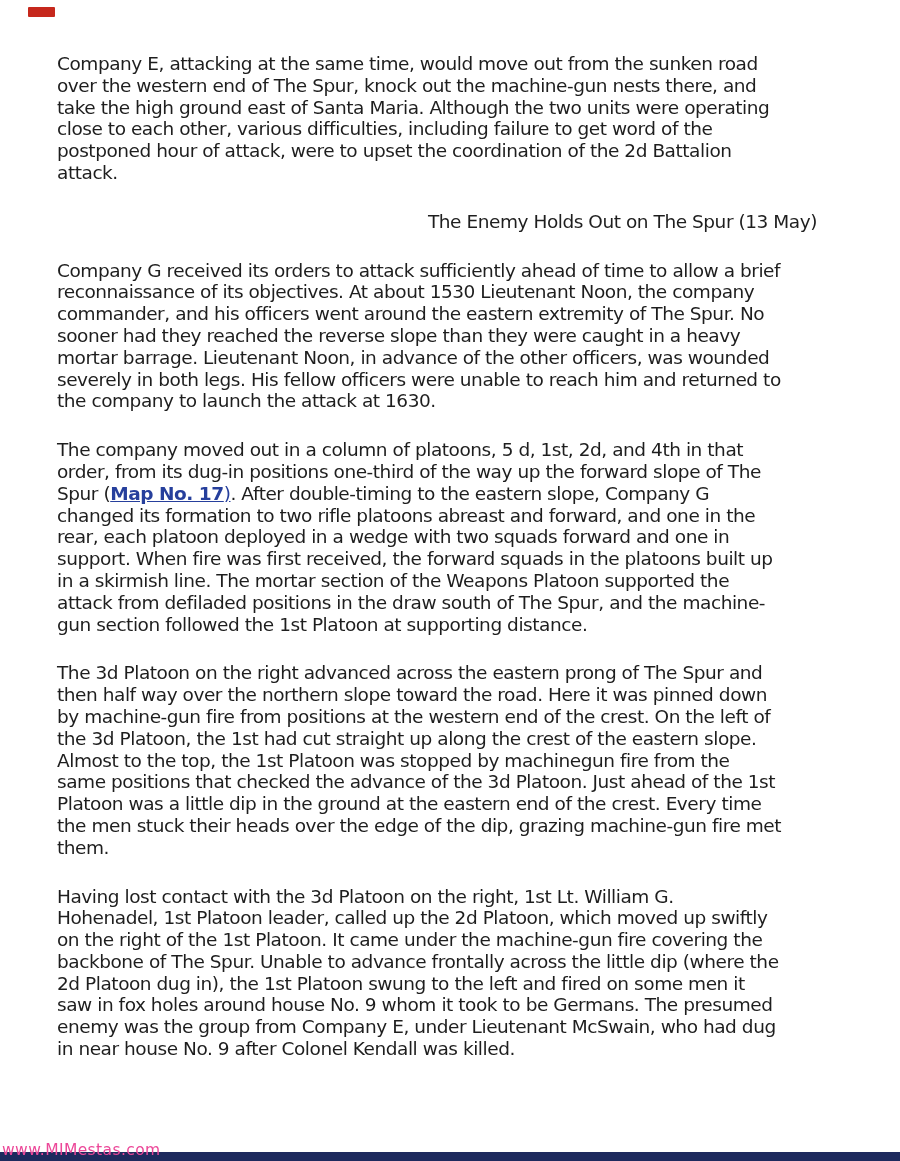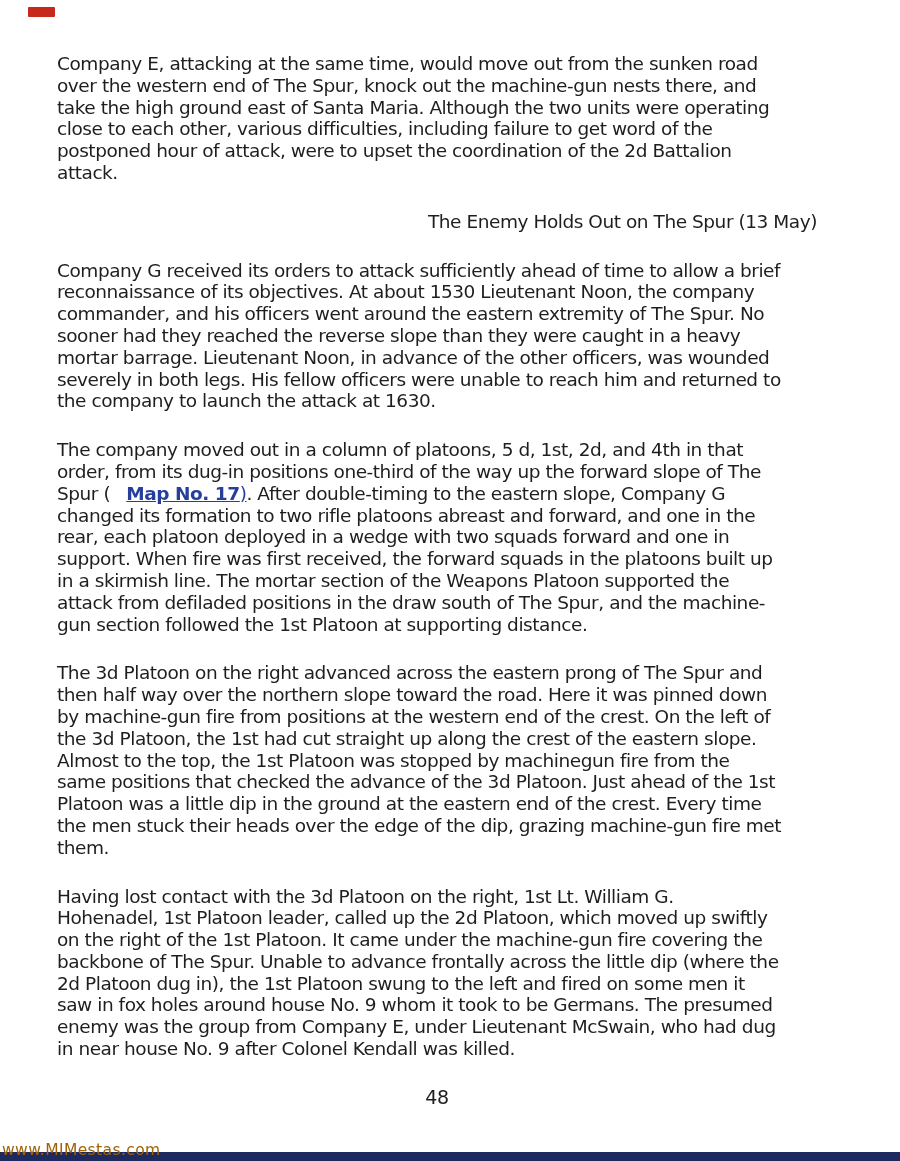"Map No. 17" .map-link { margin-left: 16px -> none }
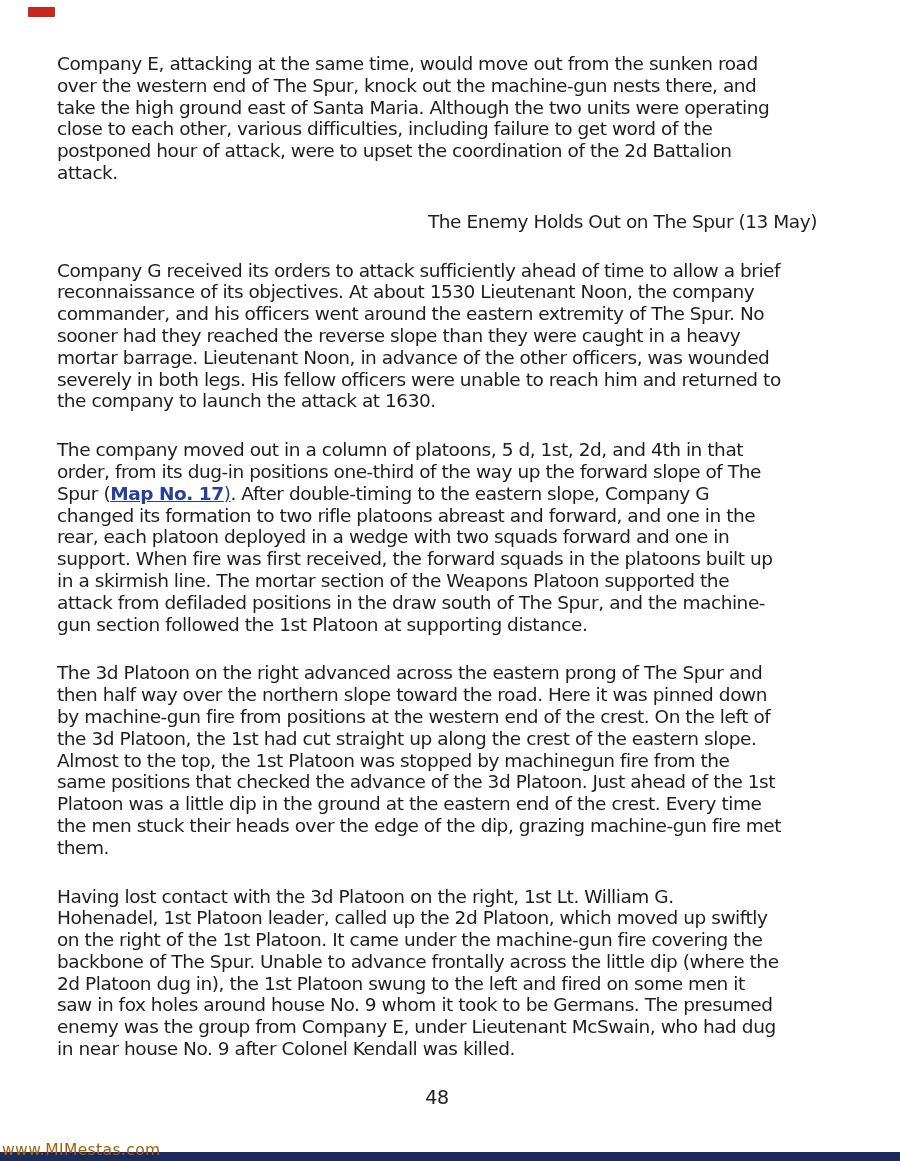"48" div.page-number { html: <div>48</div> -> none }
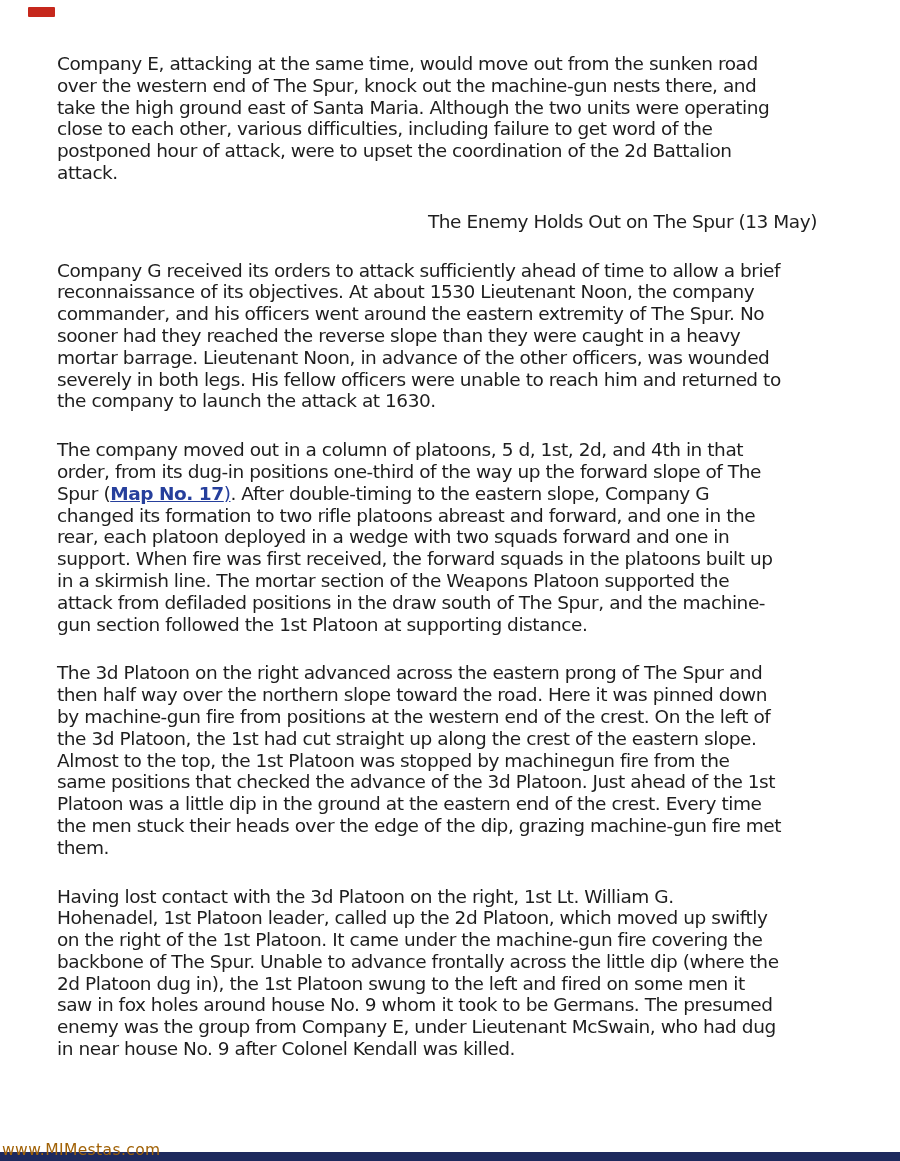"www.MIMestas.com" .watermark { color: #a16207 -> #ec4899 }
